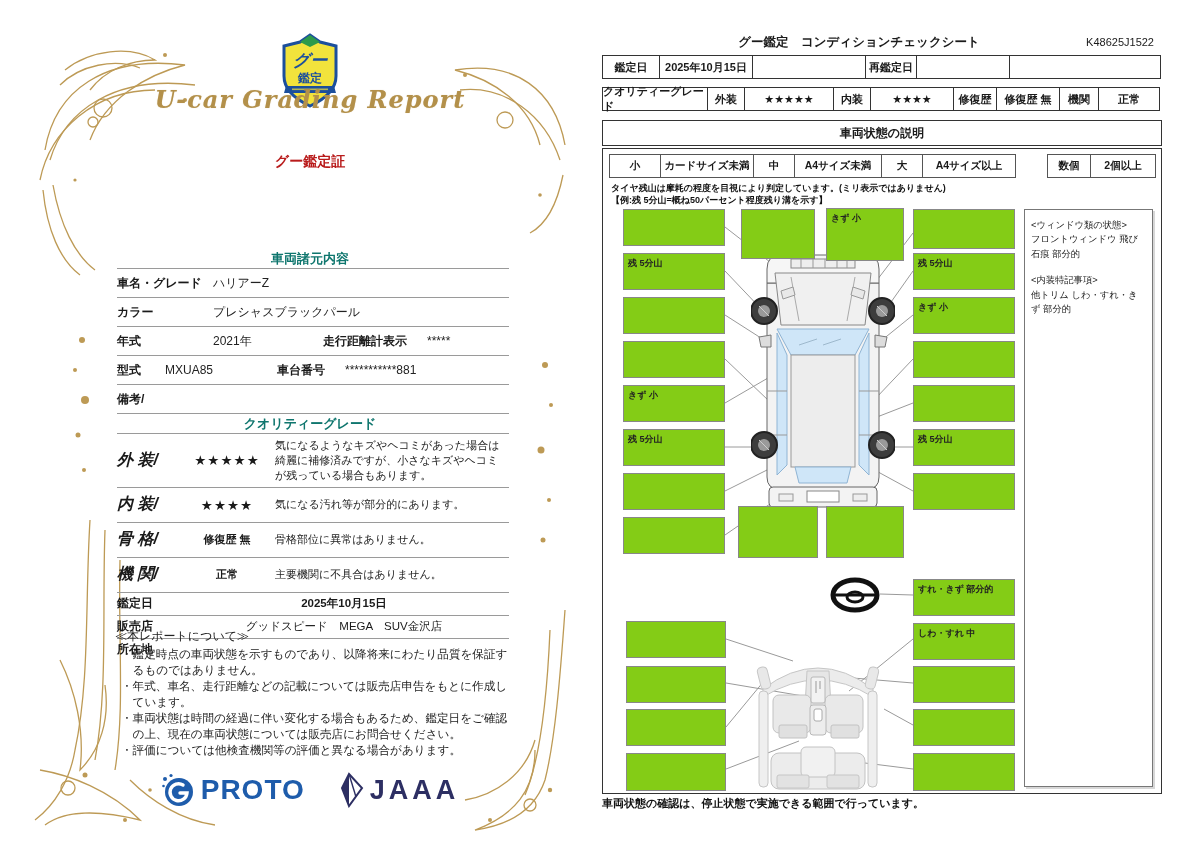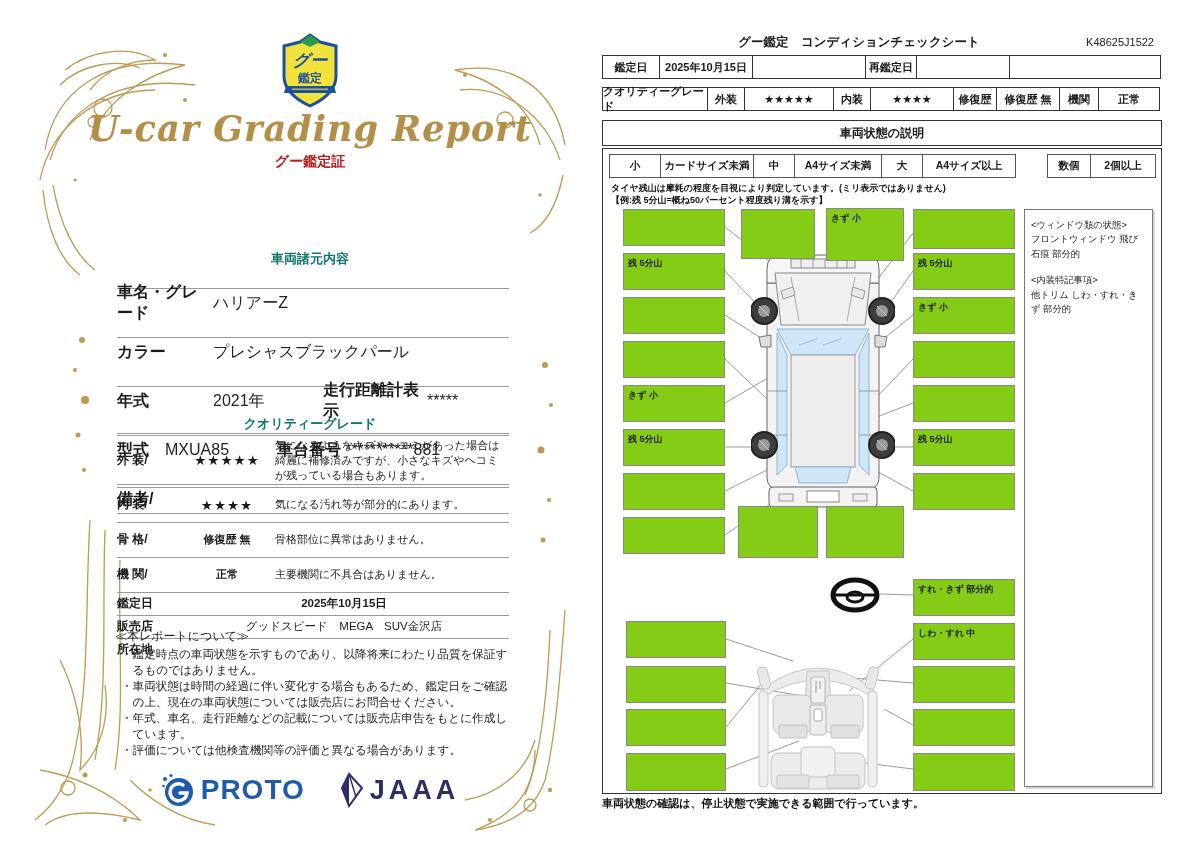"U-car Grading Report" .gr-title { font-size: 35px -> 24px; top: 88px -> 65px }
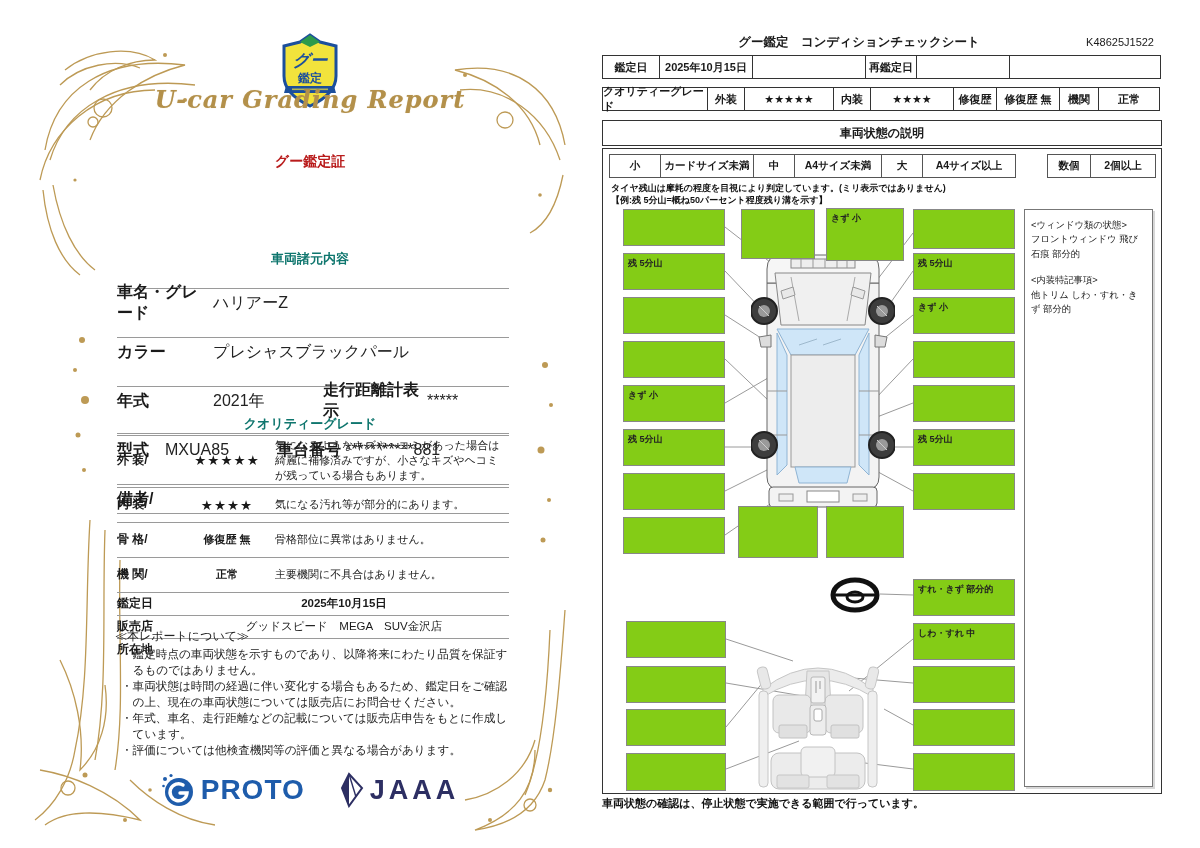"車名・グレード" .spec-row { font-size: 16px -> 12px; margin-top: 20px -> none }
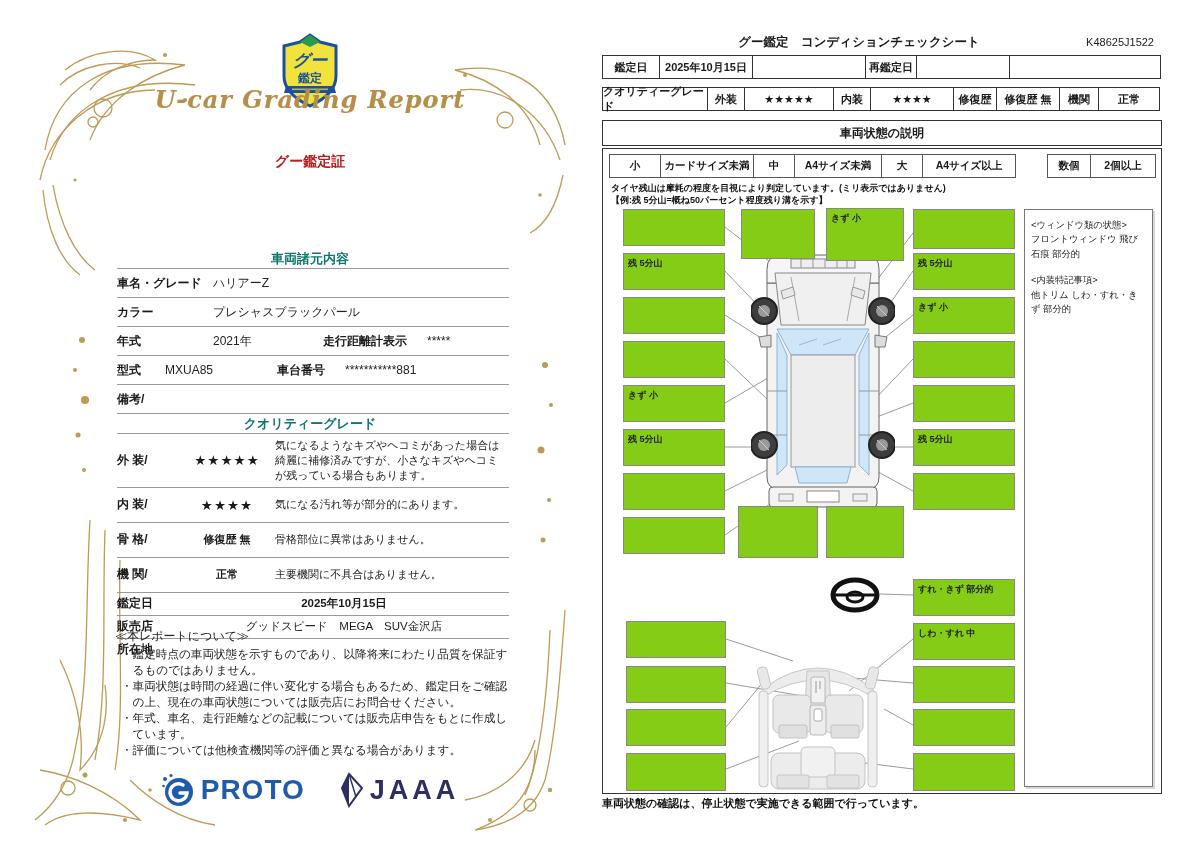"外 装/" .ql { font-size: 12px -> 16px; font-style: none -> italic }
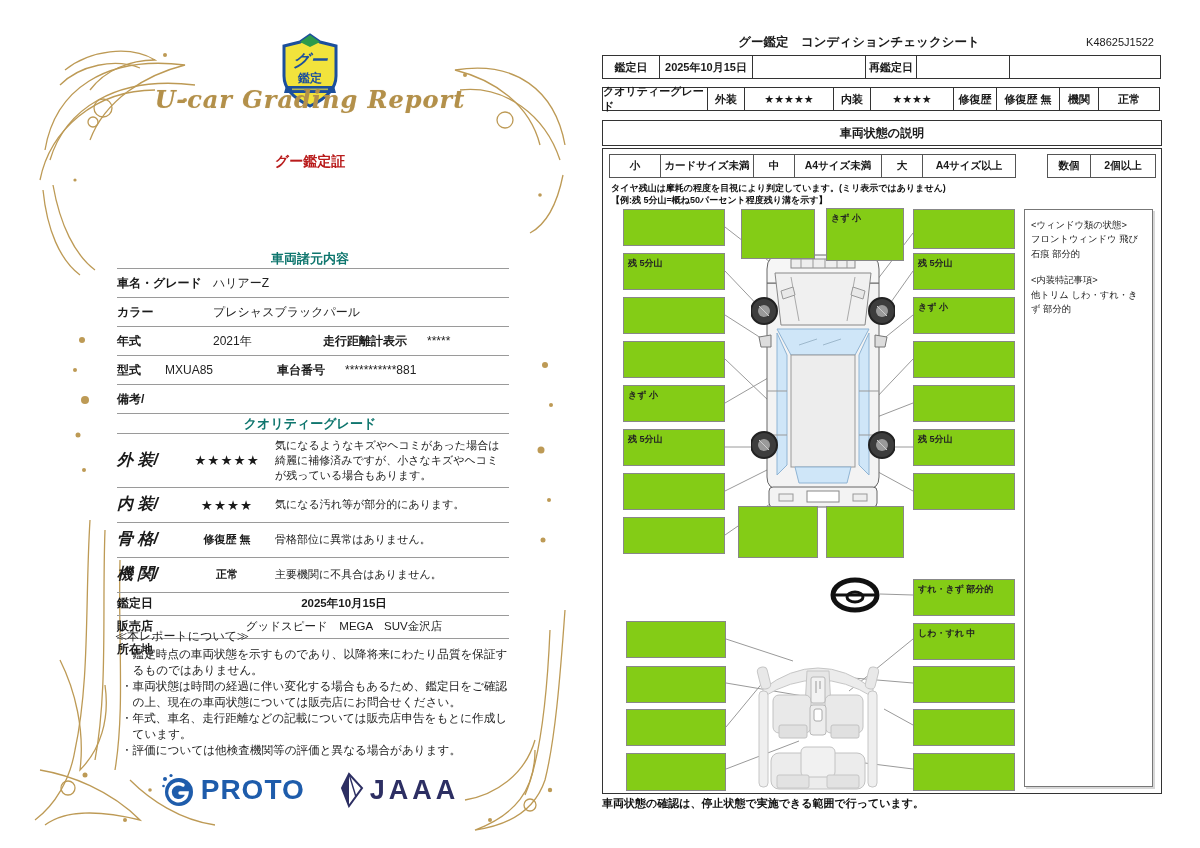"・車両状態は時間の経過に伴い変化する場合もあるため、鑑定日をご確認の上、現在の車" li { order: before "・年式、車名、走行距離などの記載については販売店申告をもとに作成しています。" -> after "・年式、車名、走行距離などの記載については販売店申告をもとに作成しています。" }
